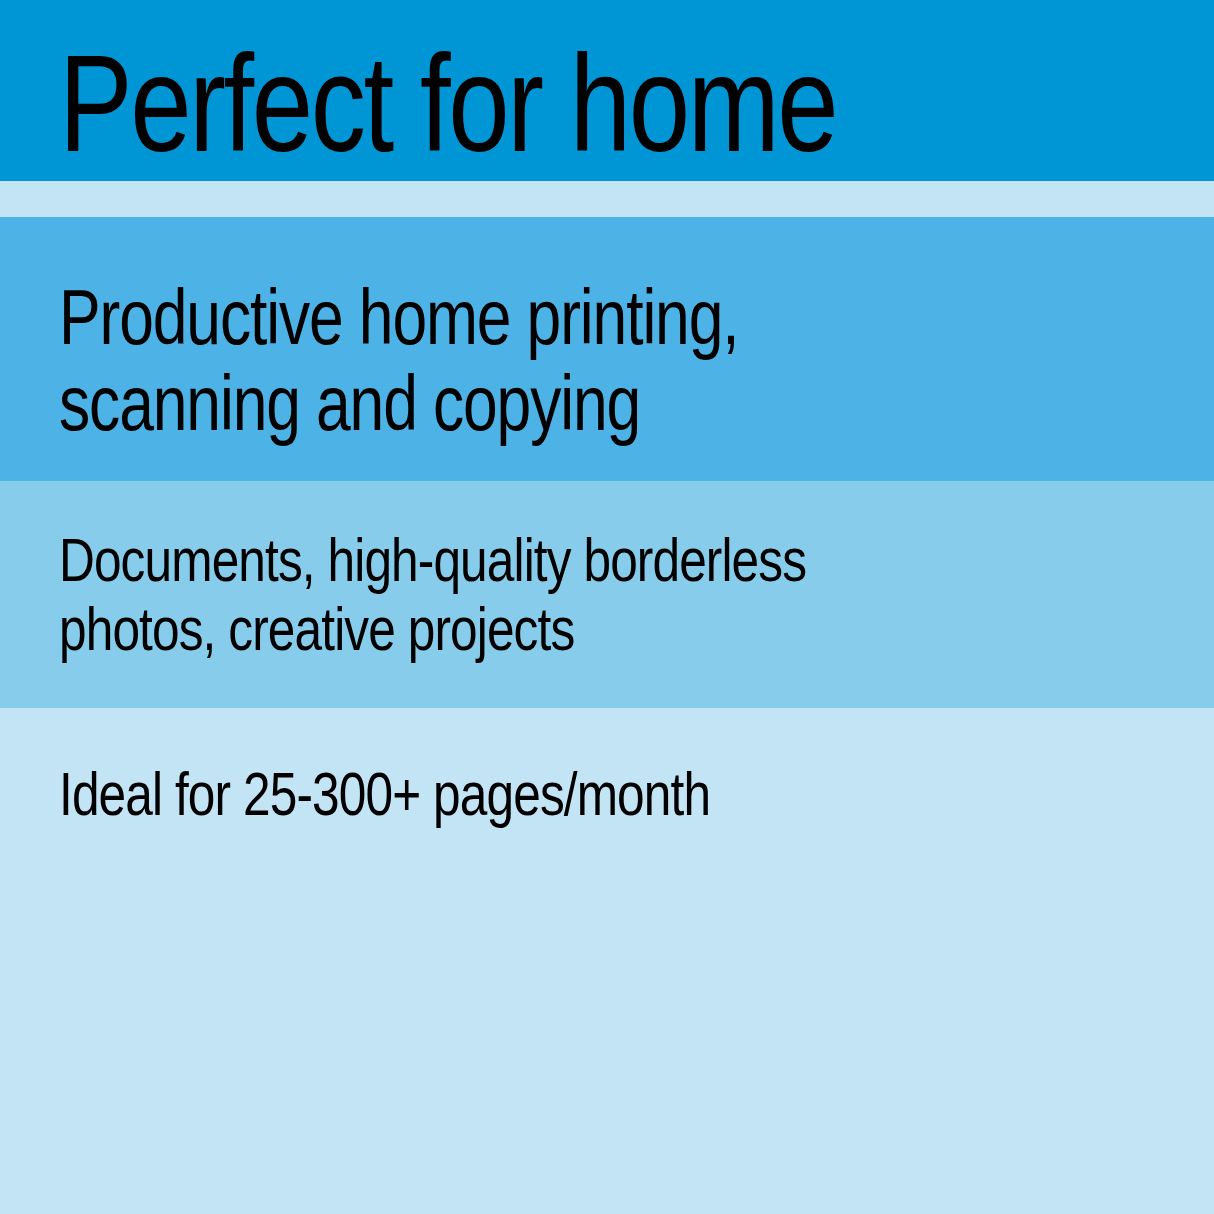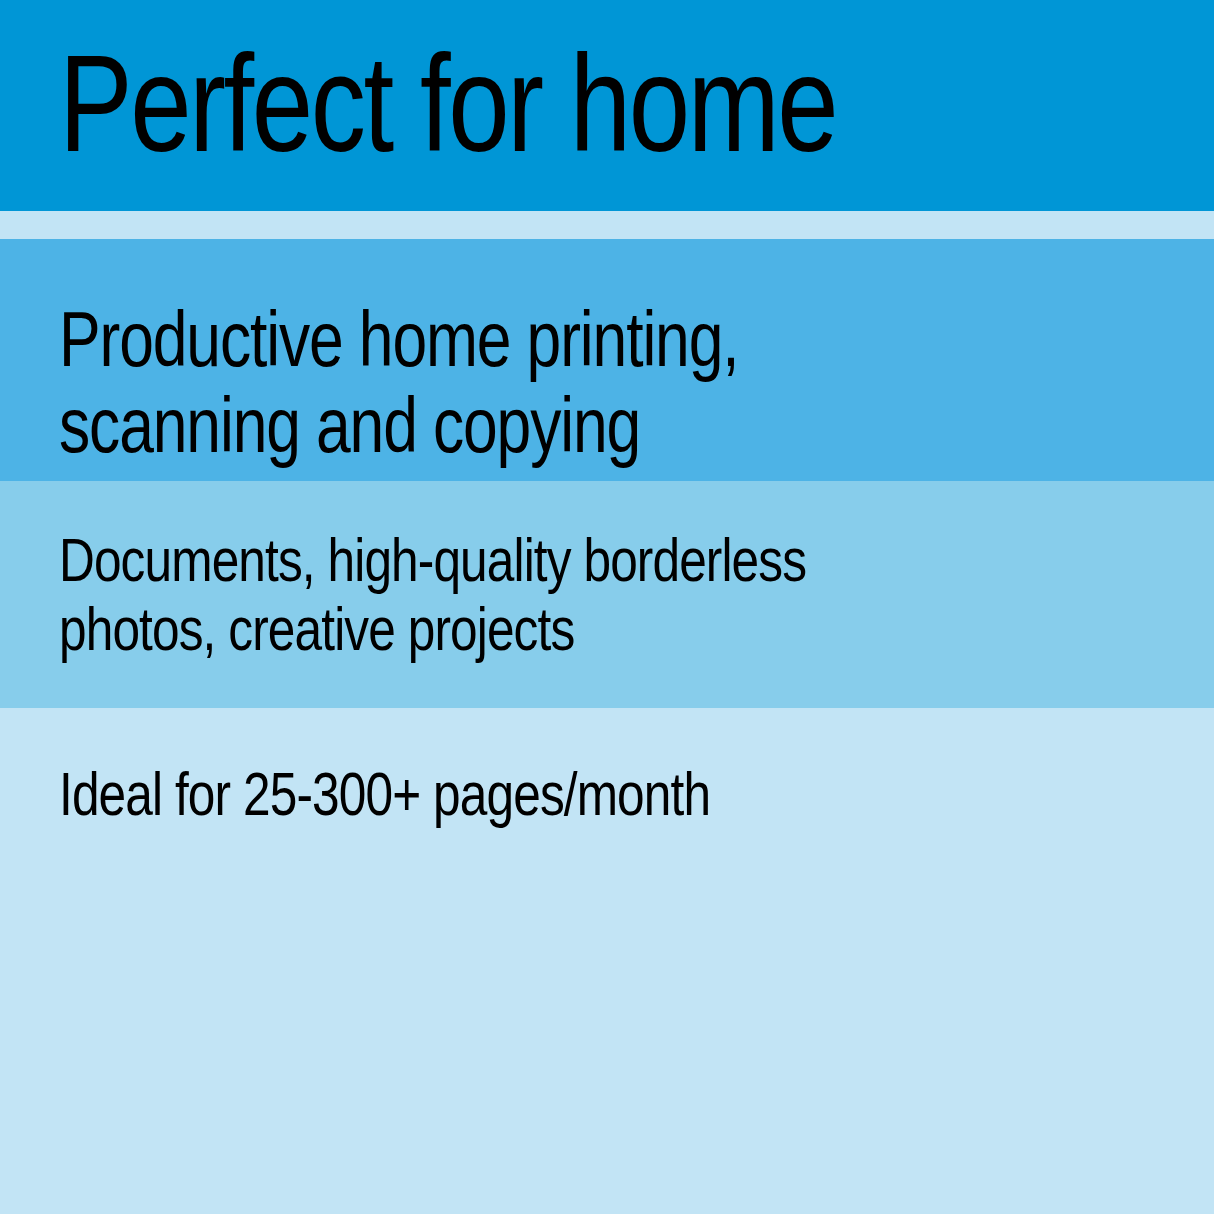"Perfect for home" #band-1 { height: 211px -> 181px }
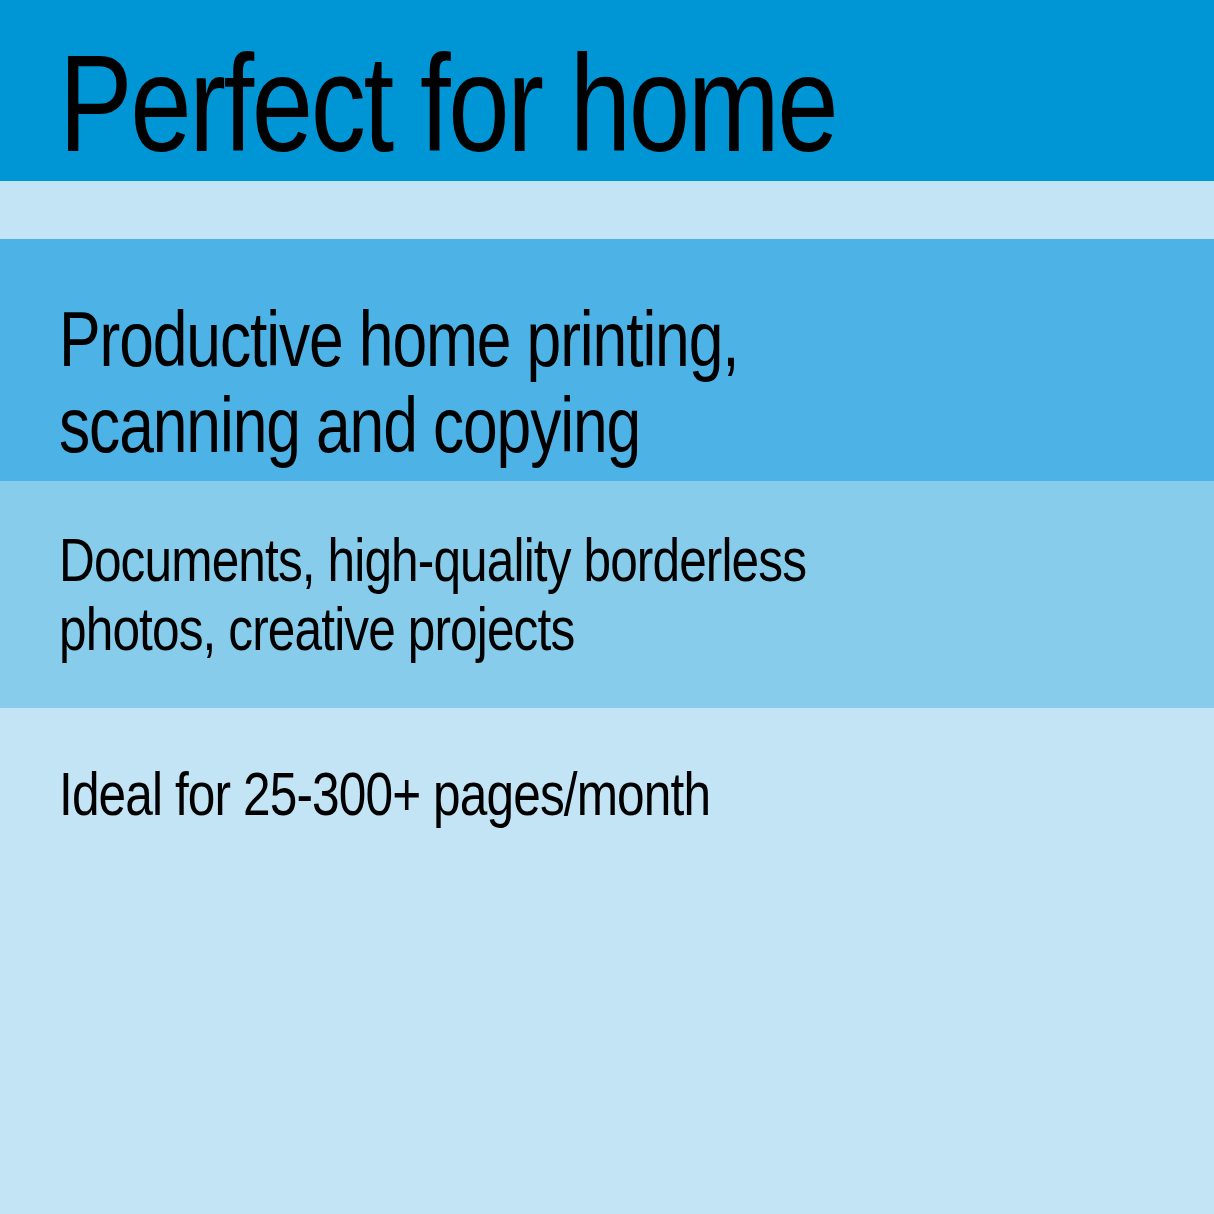"Productive home printing," #band-2 { margin-top: 22px -> none }
